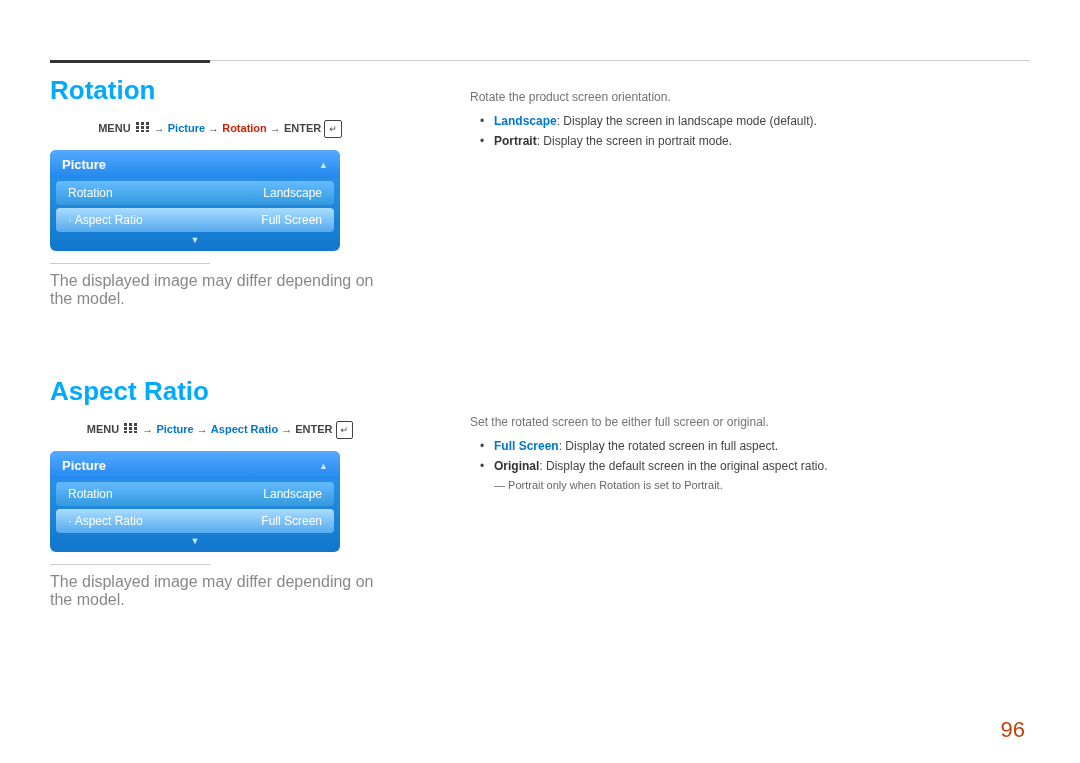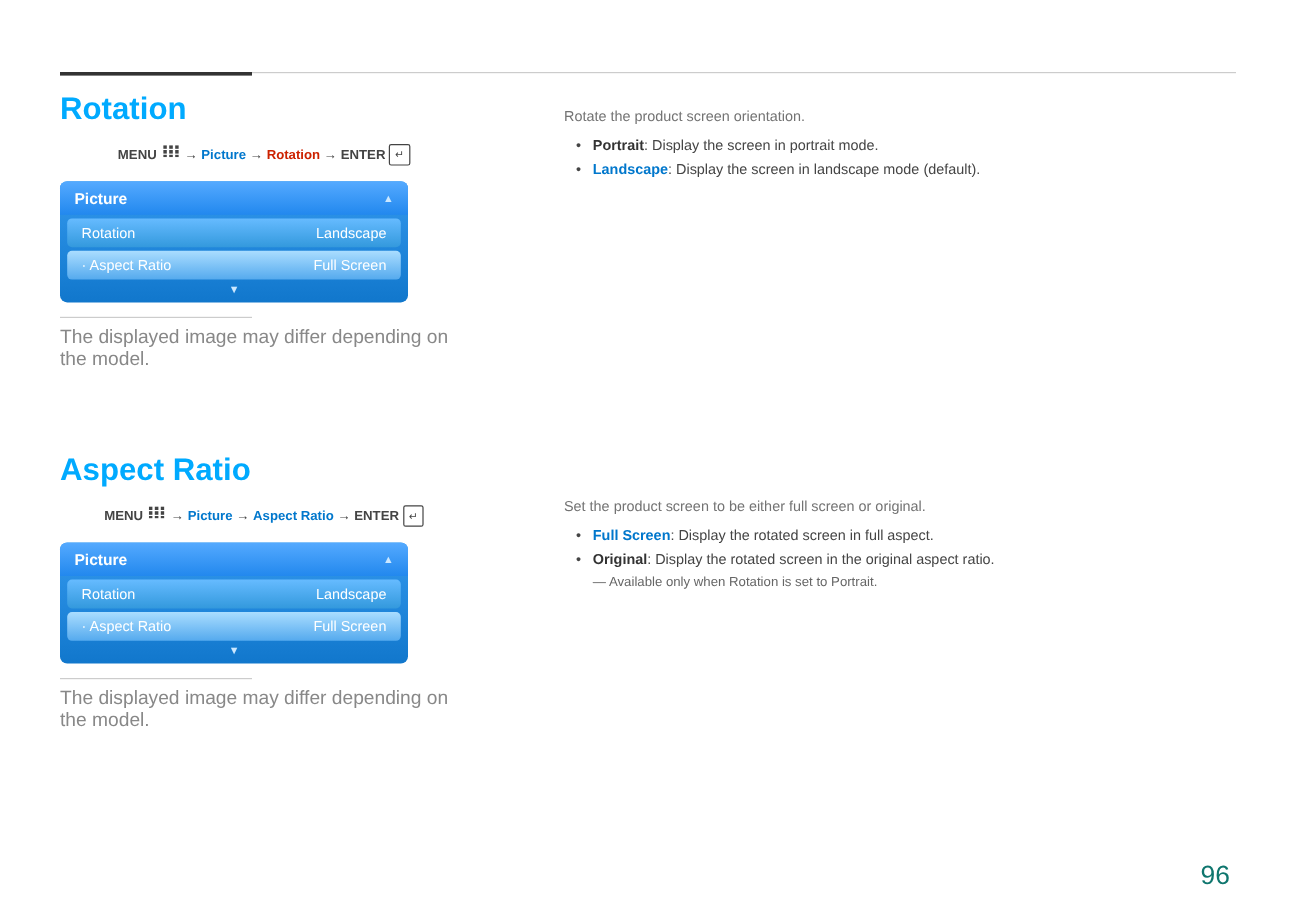"Portrait: Display the screen in" li { order: before "Landscape: Display the screen in" -> after "Landscape: Display the screen in" }
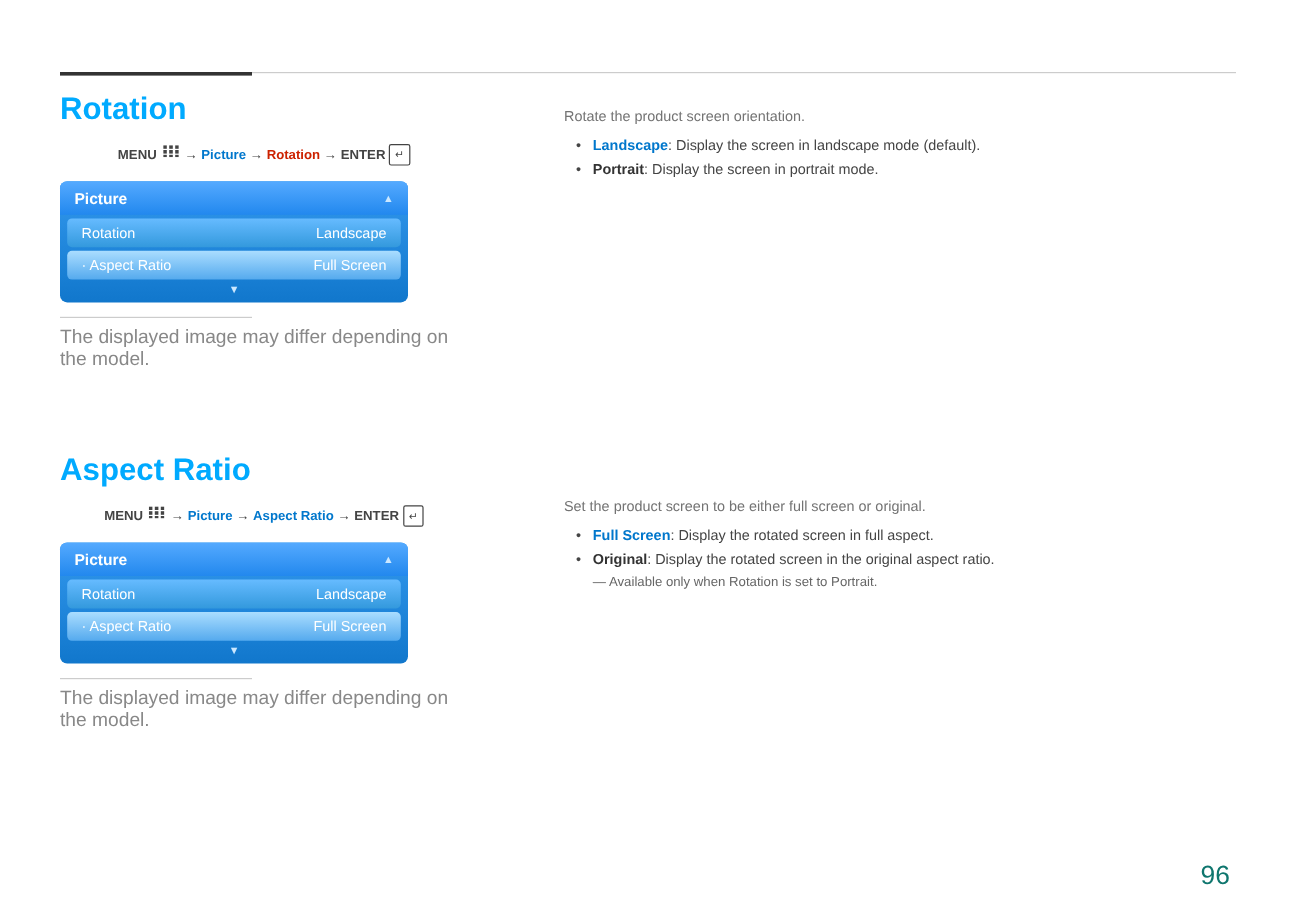"Set the product screen to" p.desc-intro { text: product -> rotated }
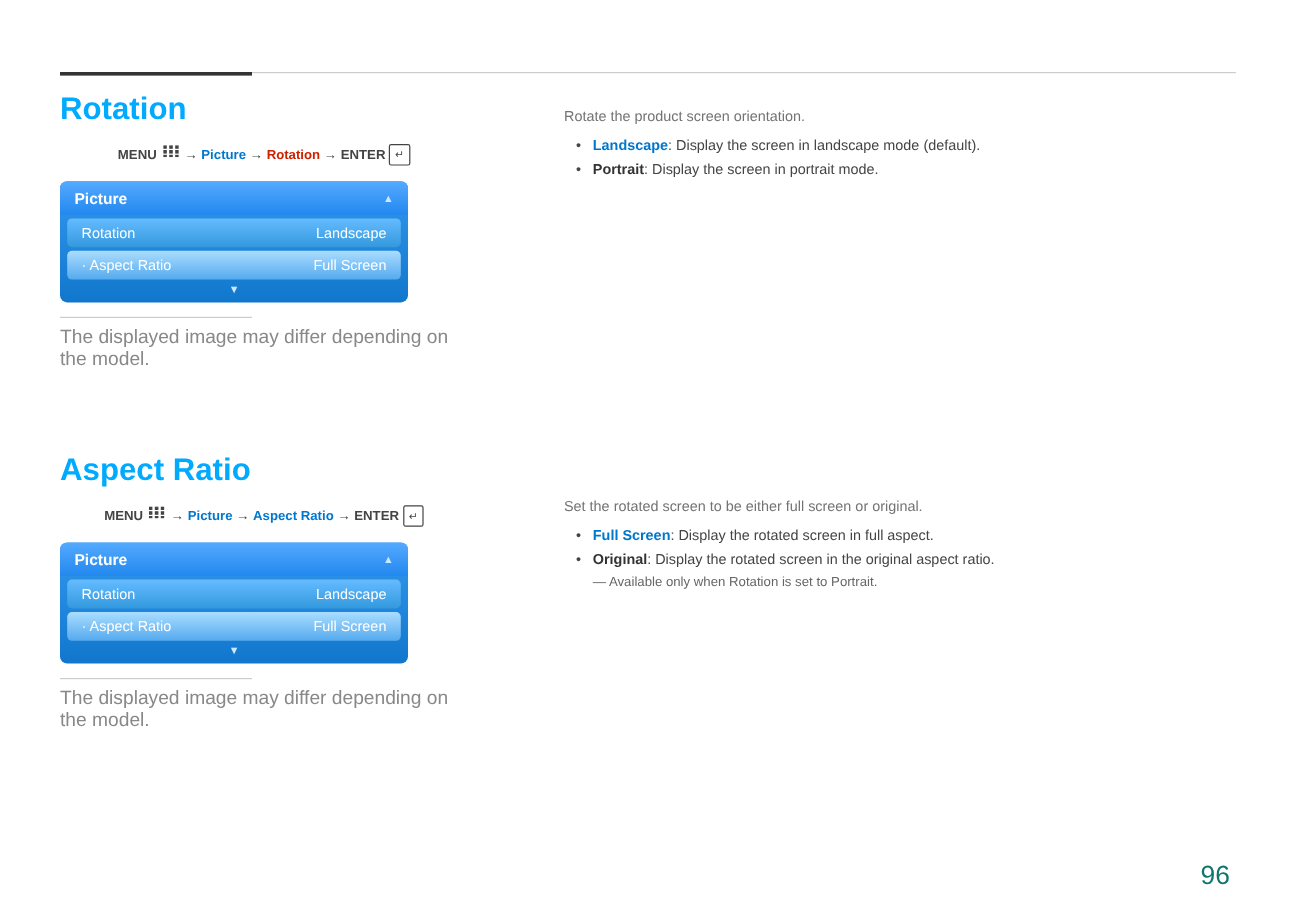": Display the rotated screen in the" span { text: rotated -> default }
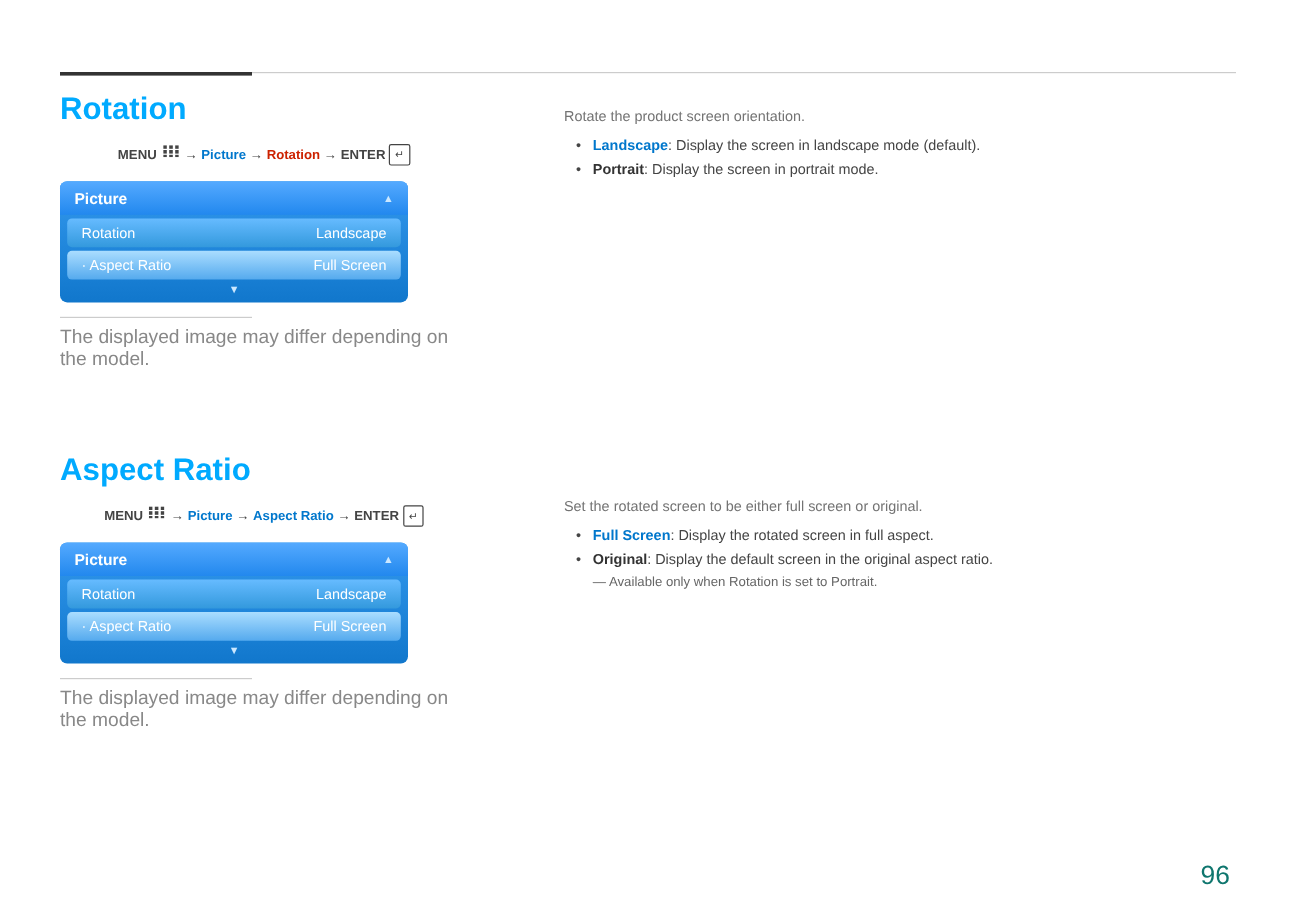"Available only when" span { text: Available -> Portrait }
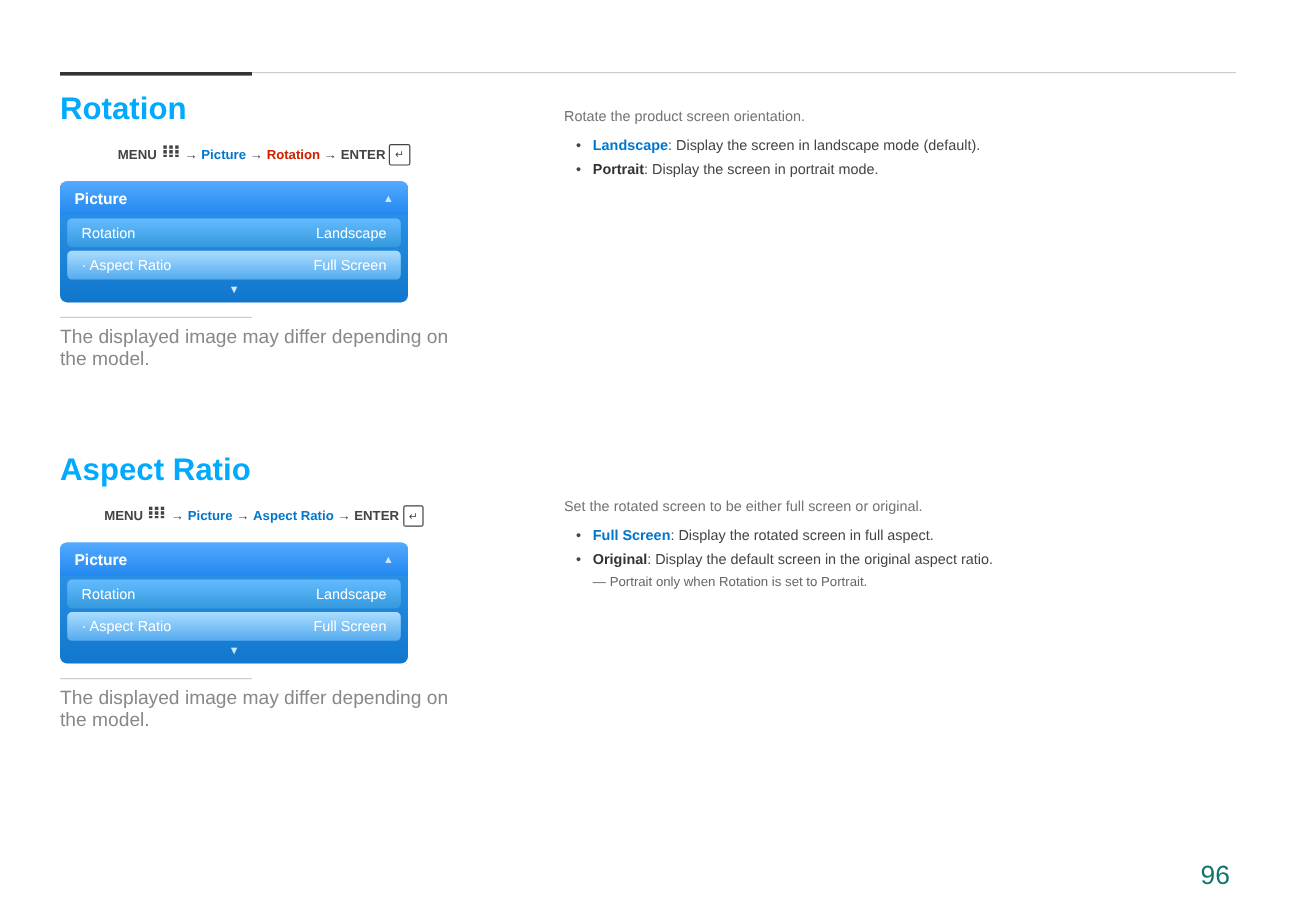"96" .page-number { color: #0f766e -> #c2410c }
